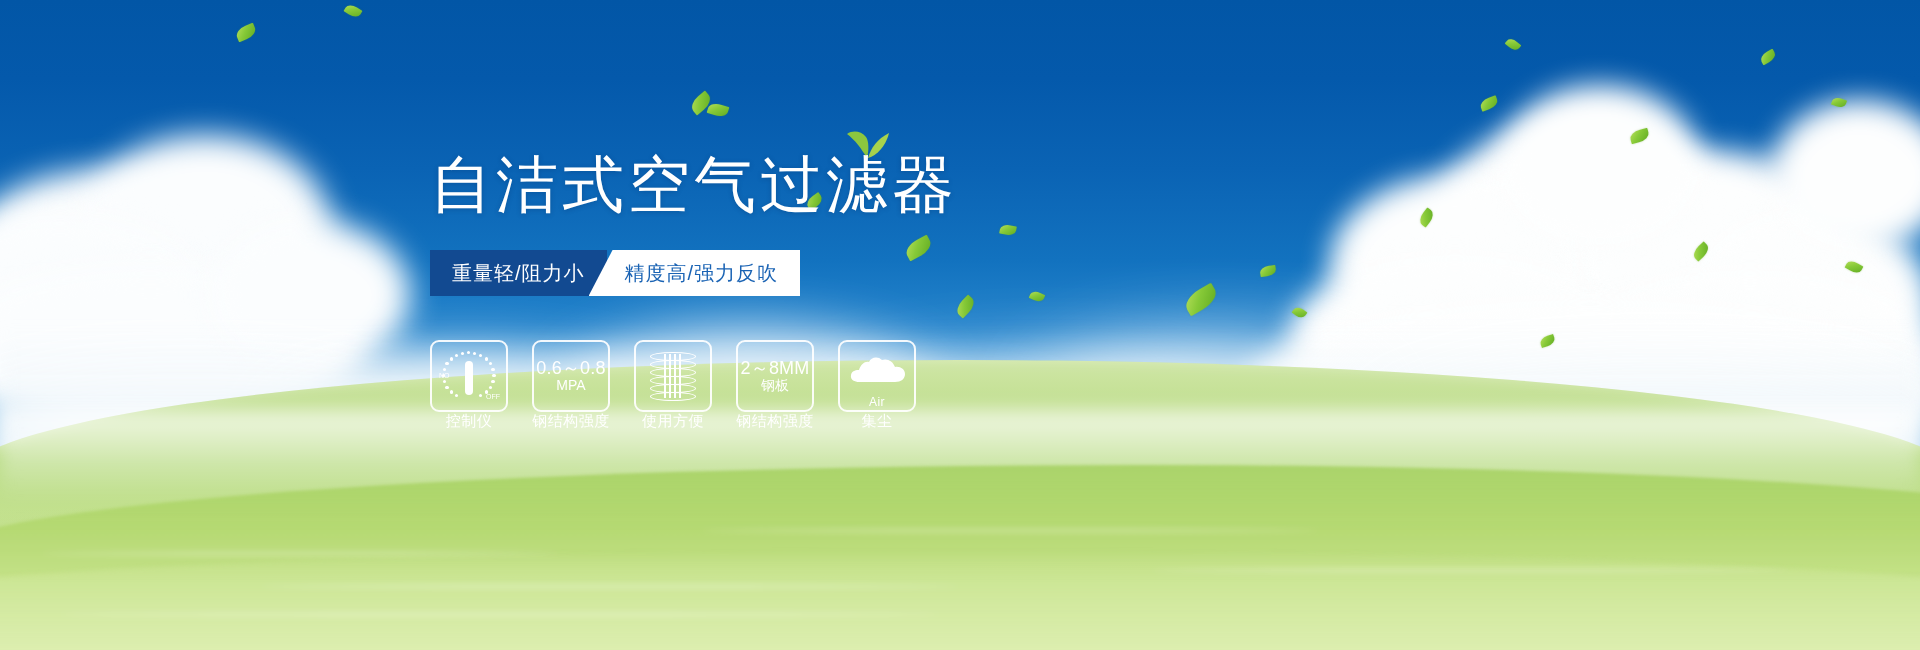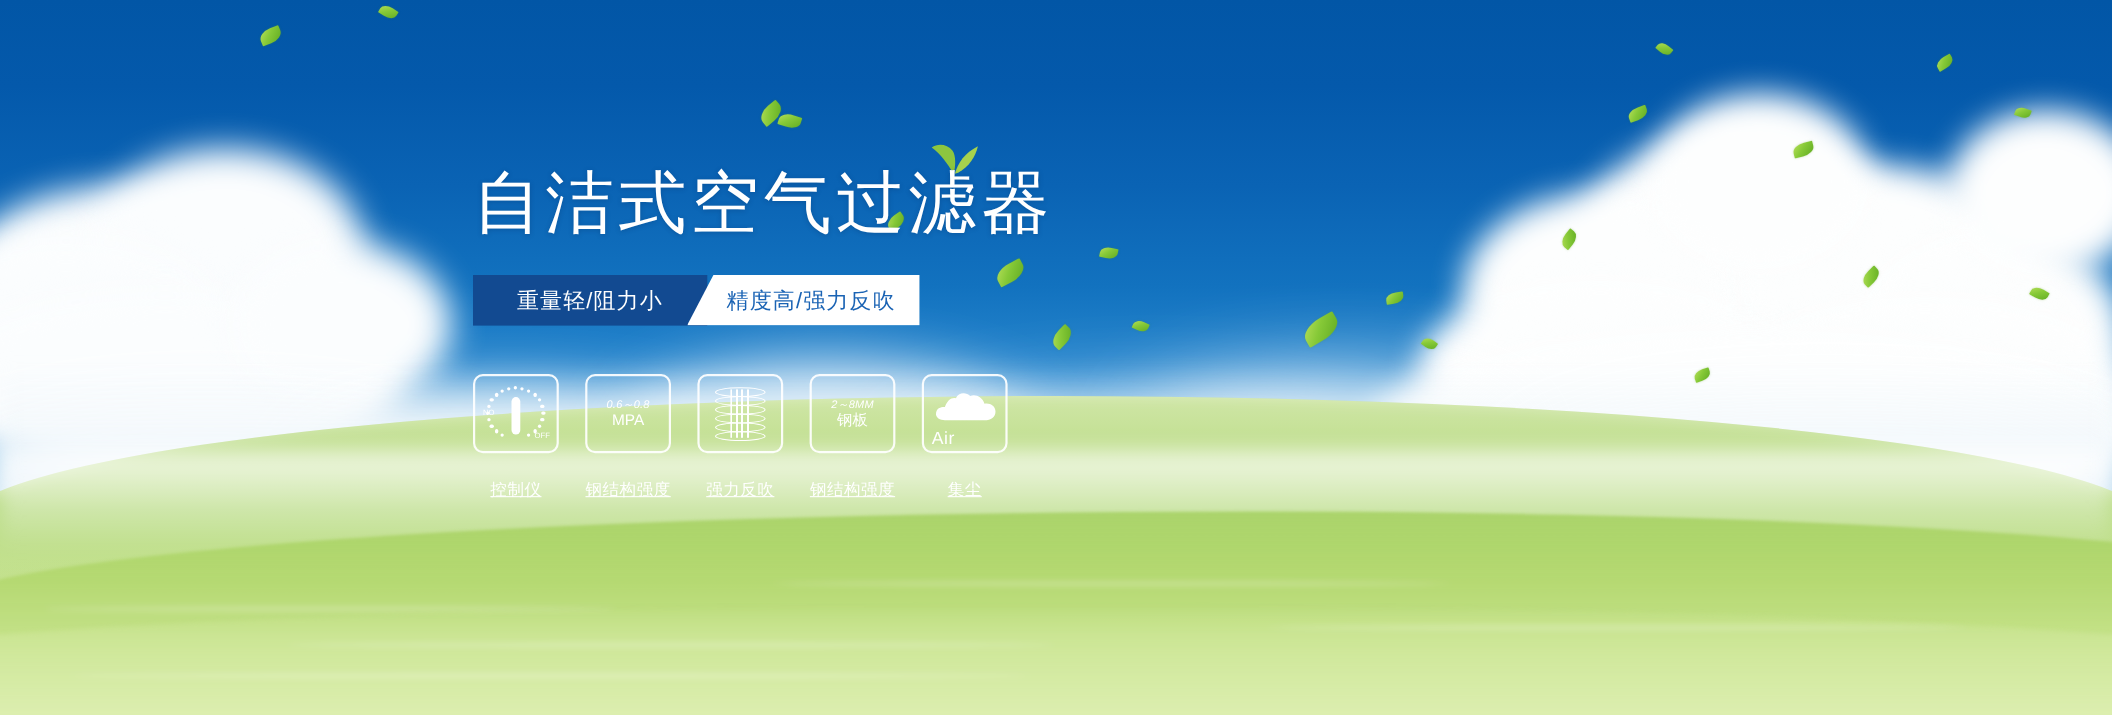"重量轻/阻力小" .pill.dark { padding: 0 40px -> 0 22px }
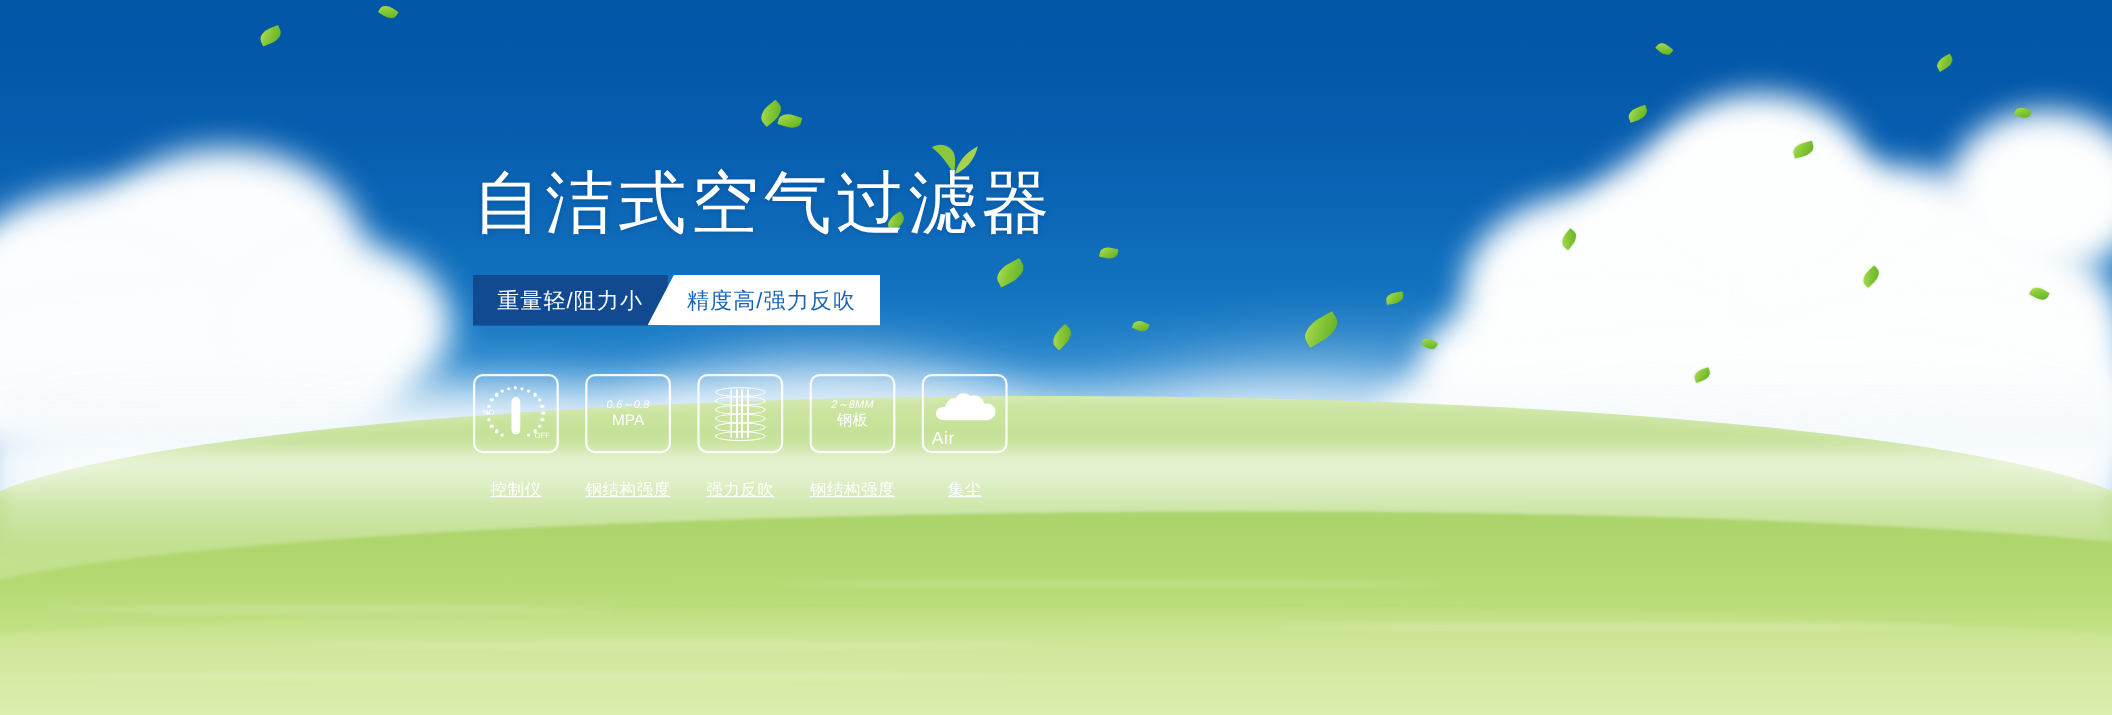"0.6～0.8" .fbox .ftxt { font-size: 10px -> 18px; font-style: italic -> none }
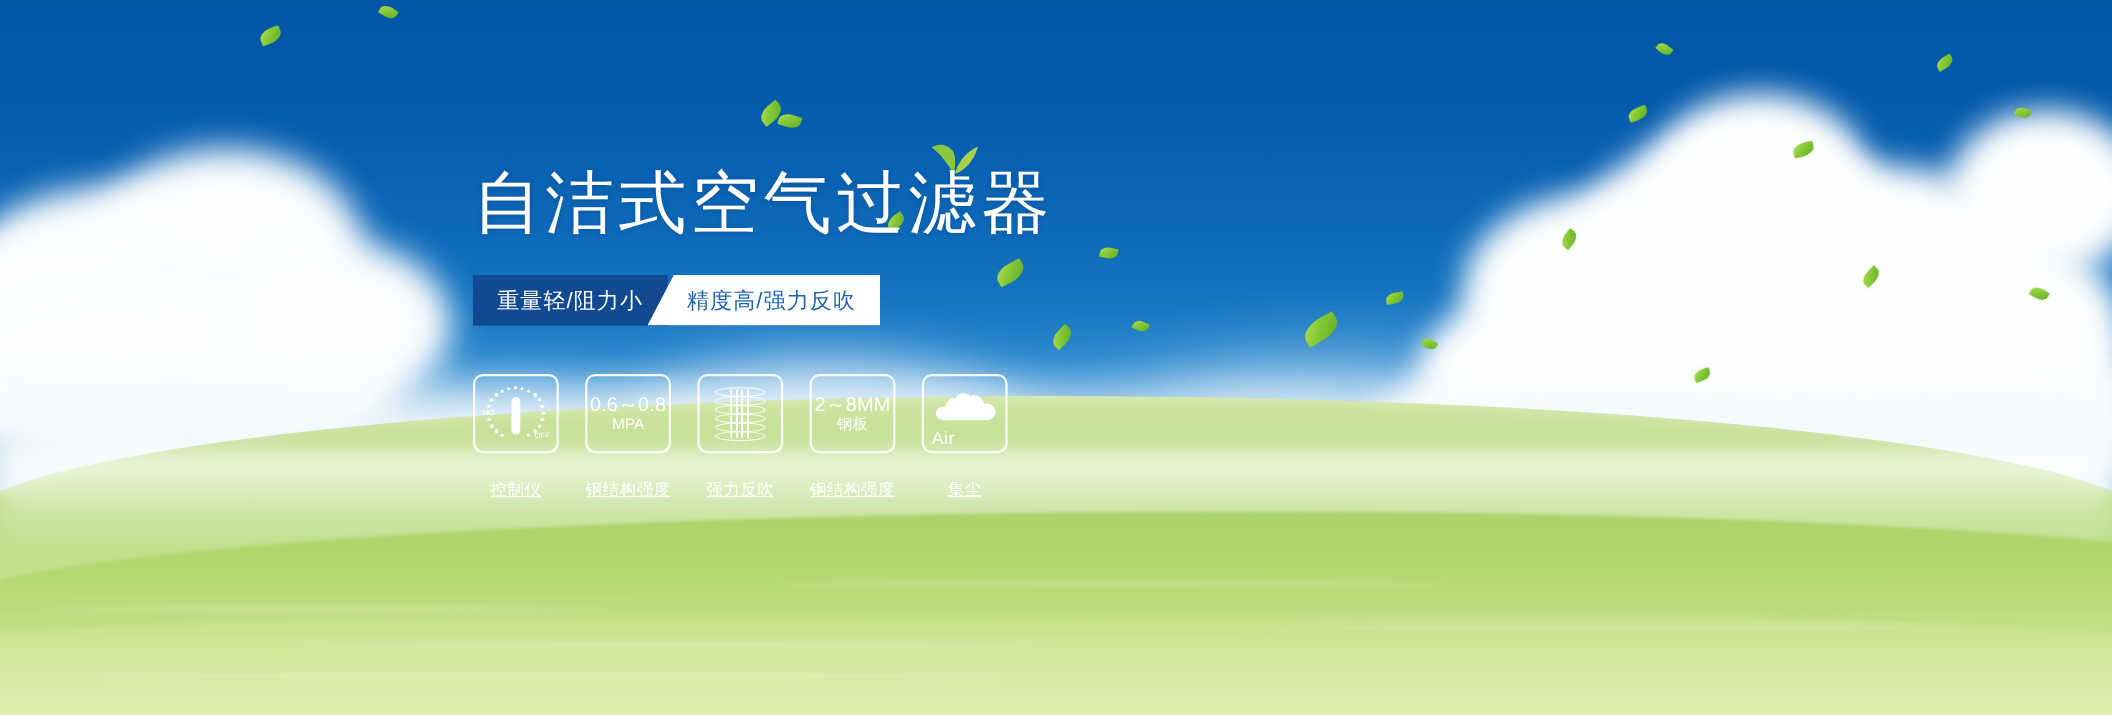"Air" .dustcloud .air { font-size: 16px -> 12px; text-align: left -> center }
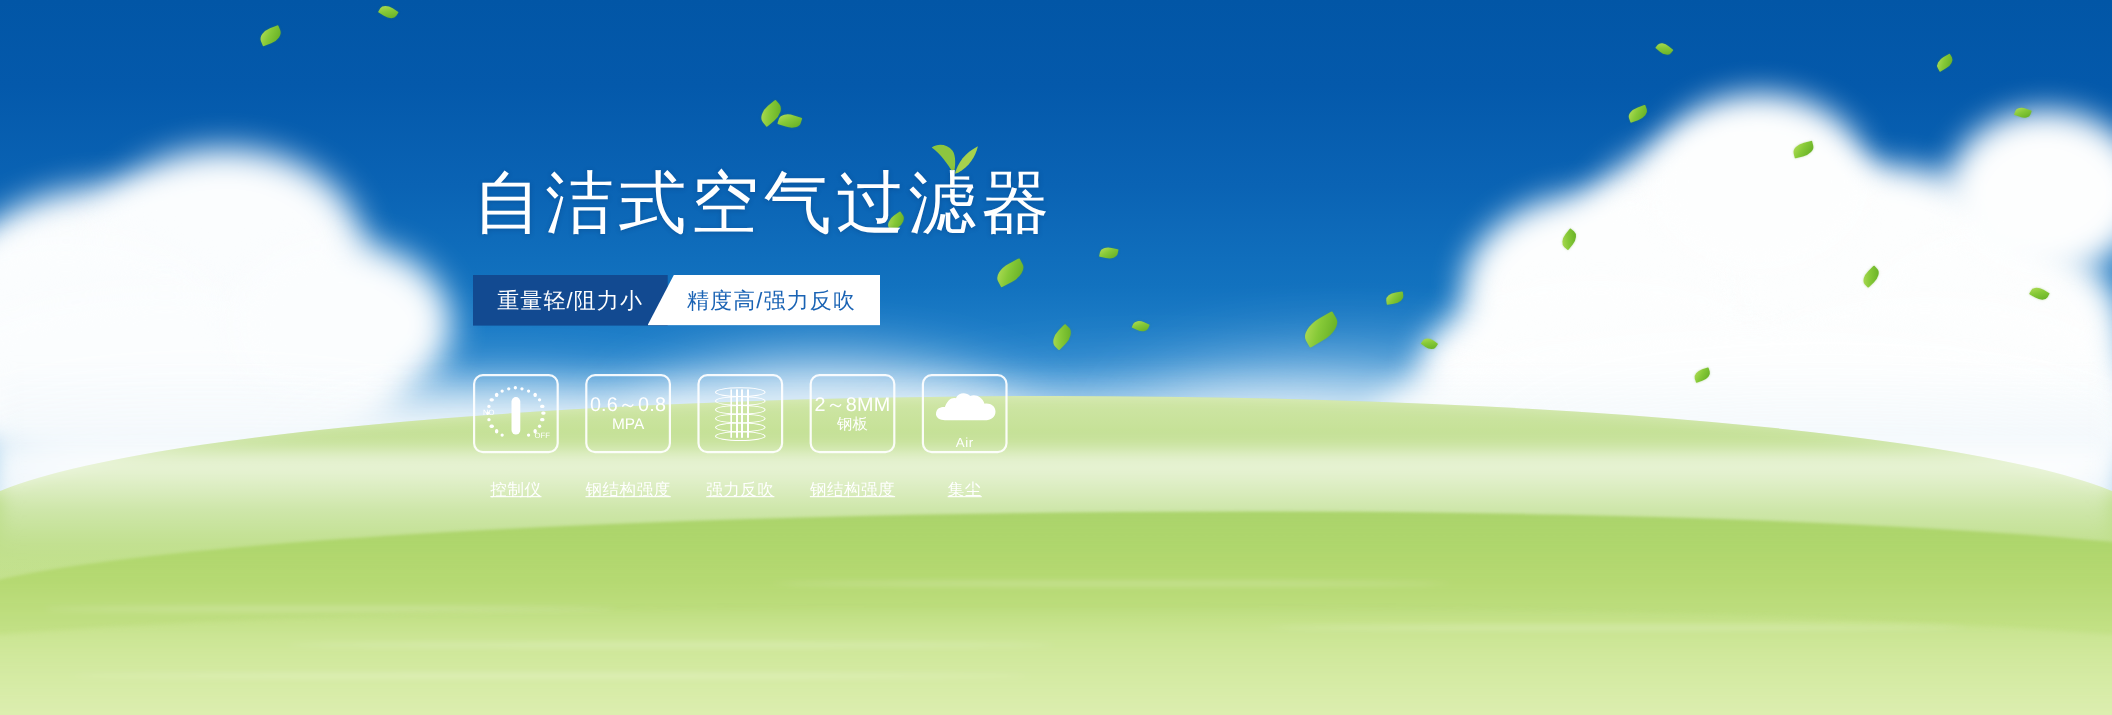"控制仪" .flabel { margin-top: 24px -> 0; text-decoration: underline -> none }
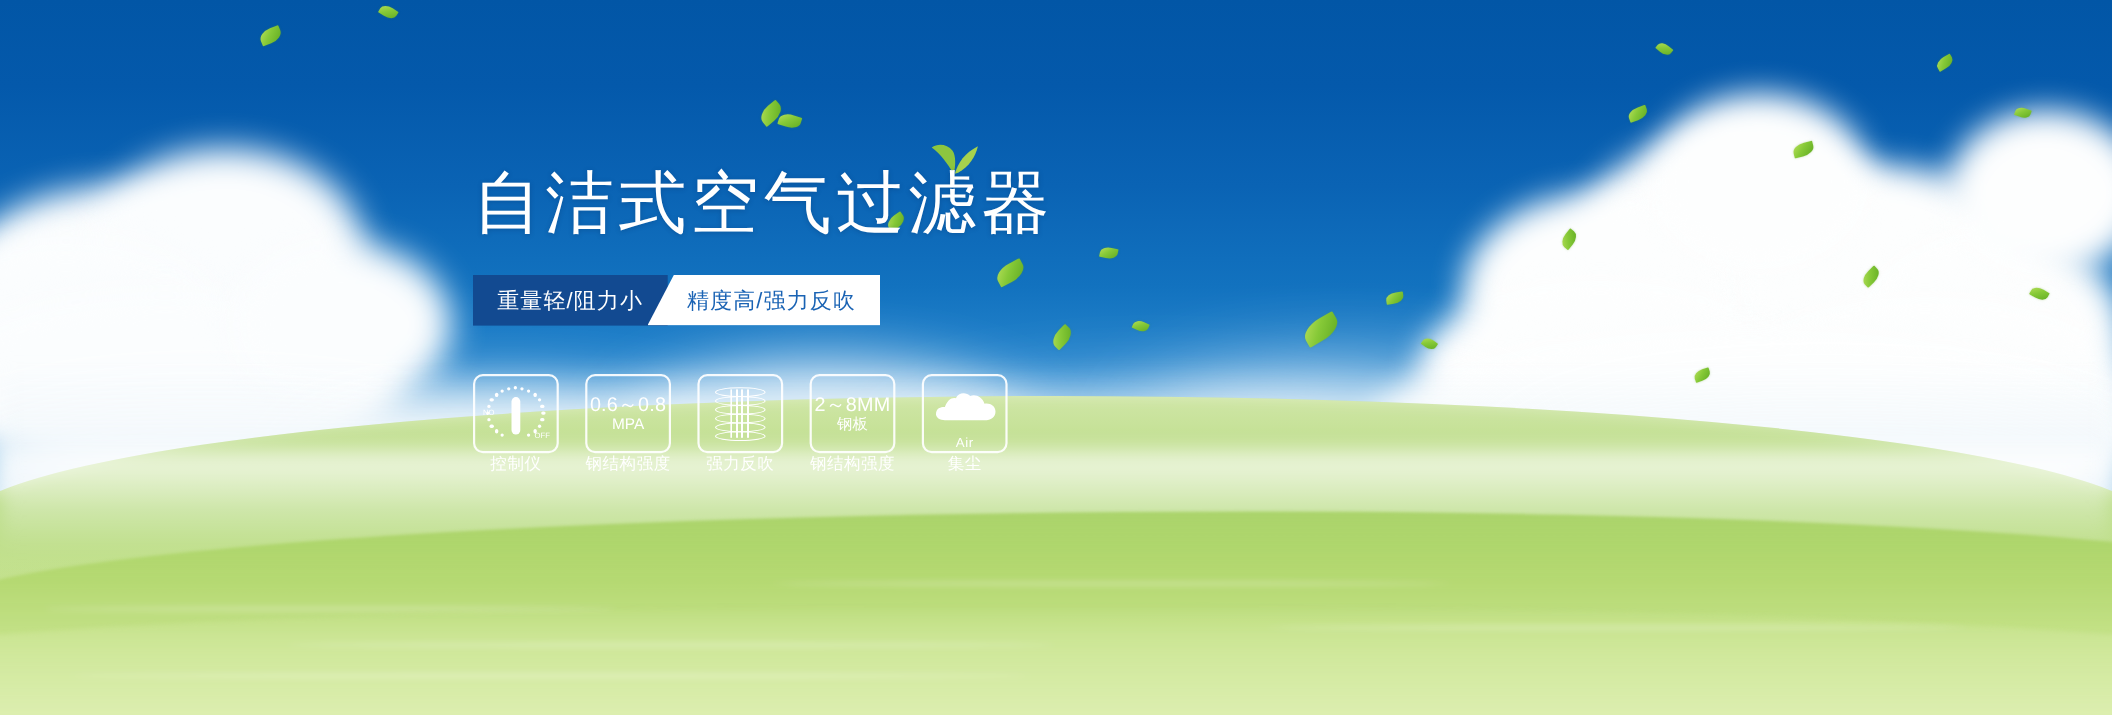"强力反吹" div.flabel { text: 强力反吹 -> 使用方便 }
